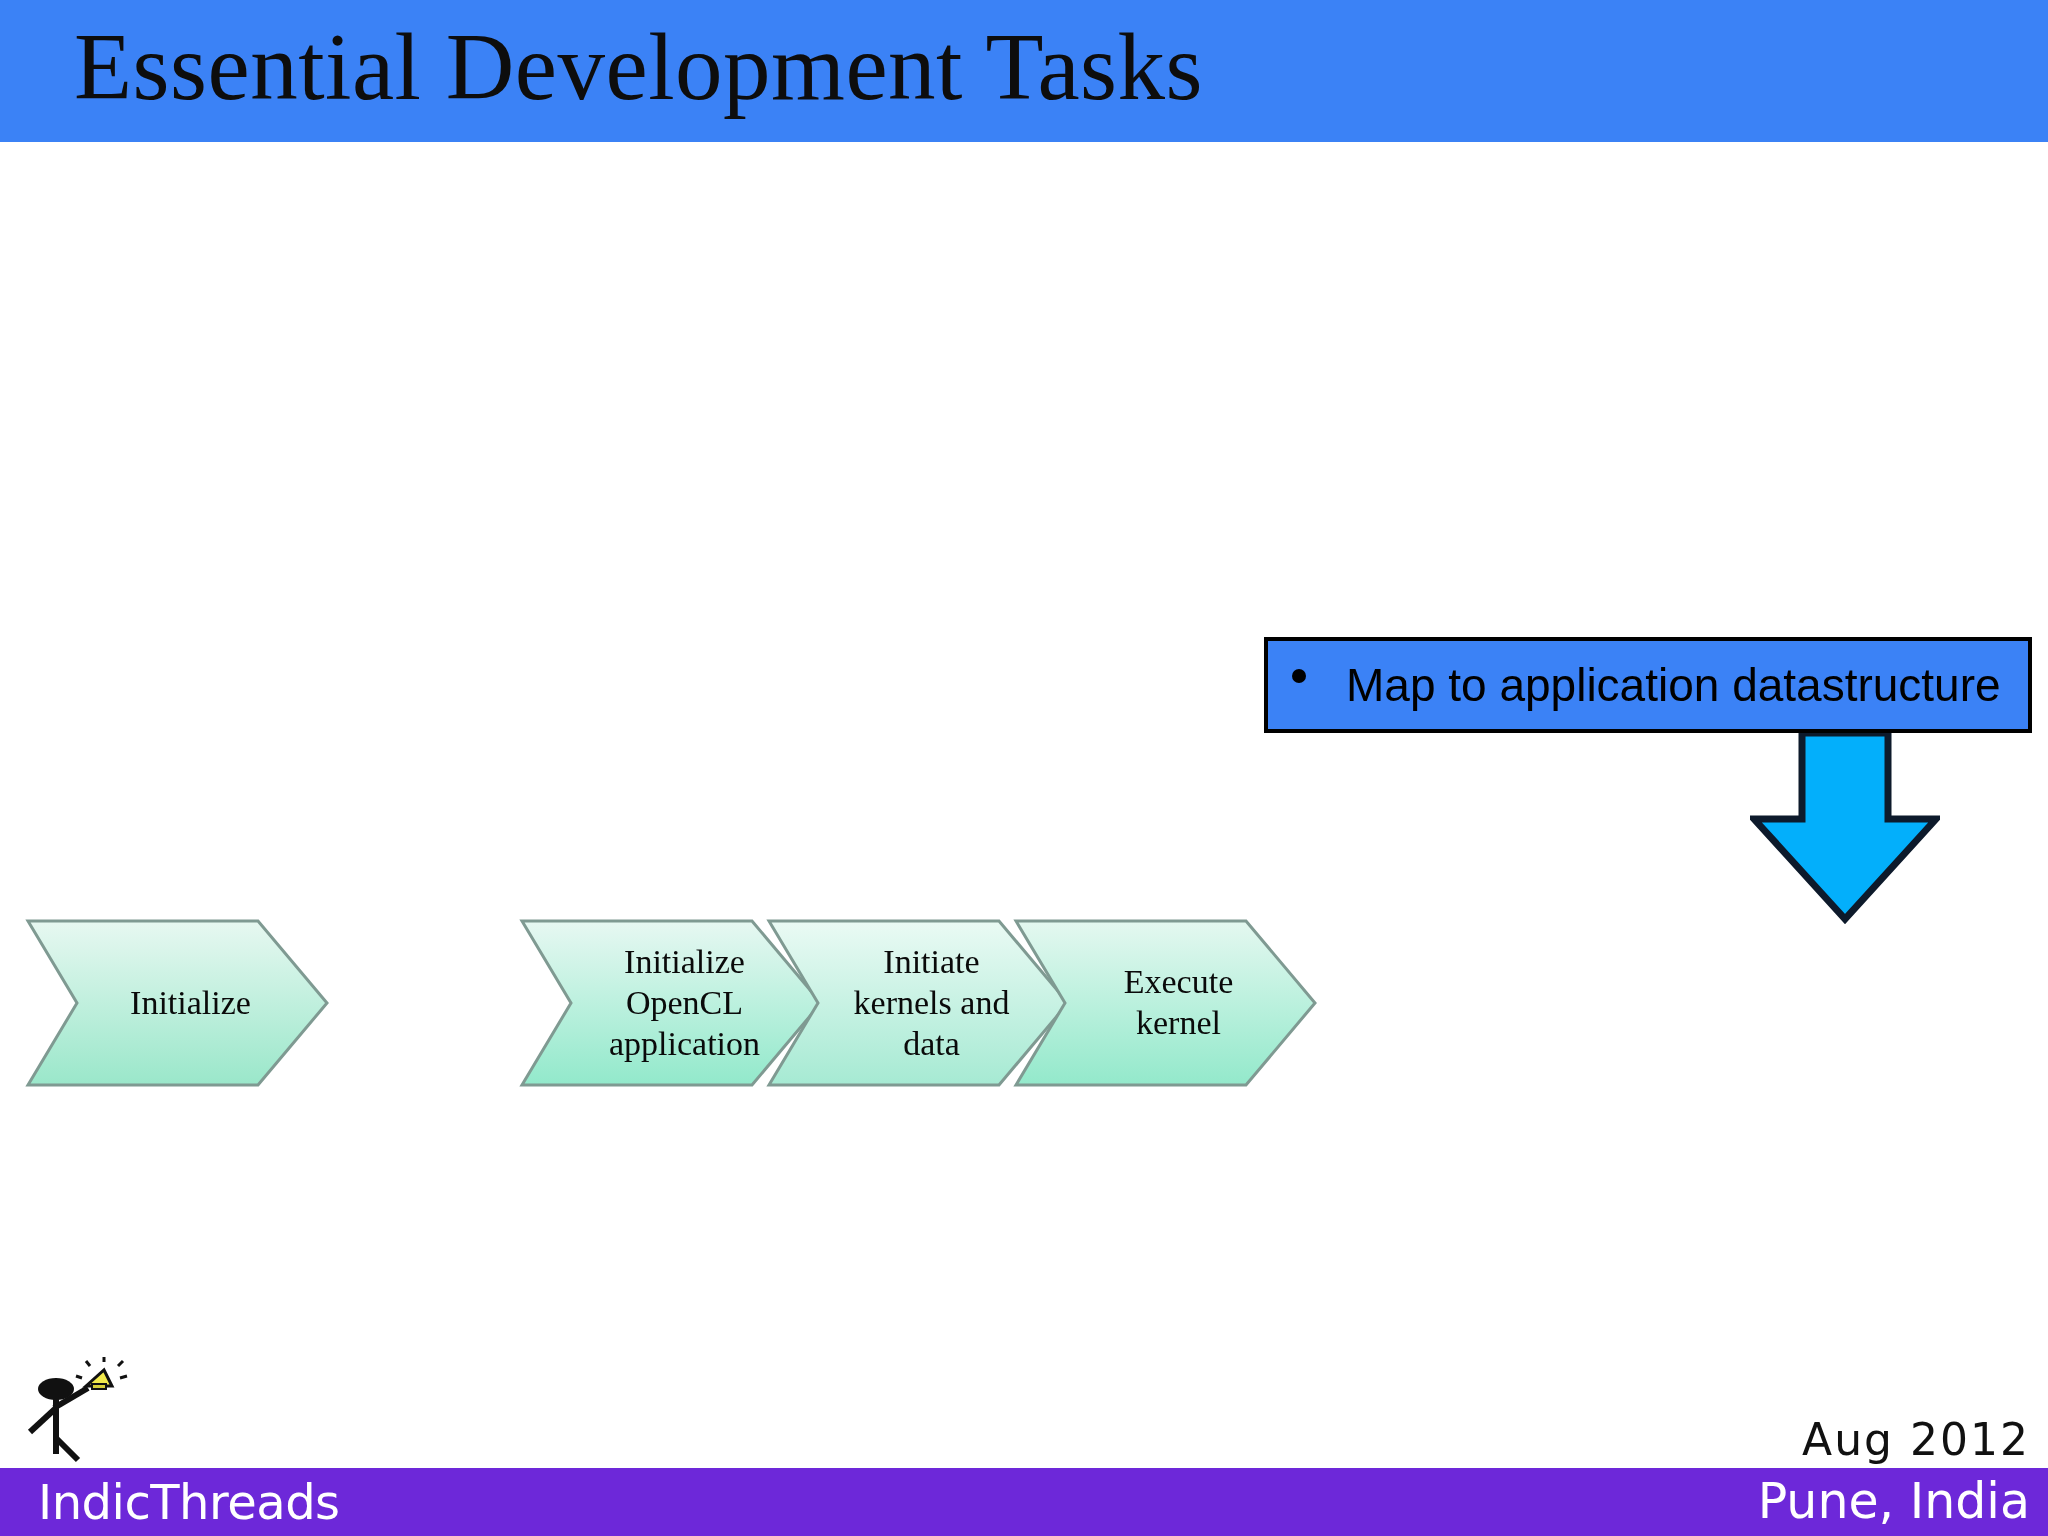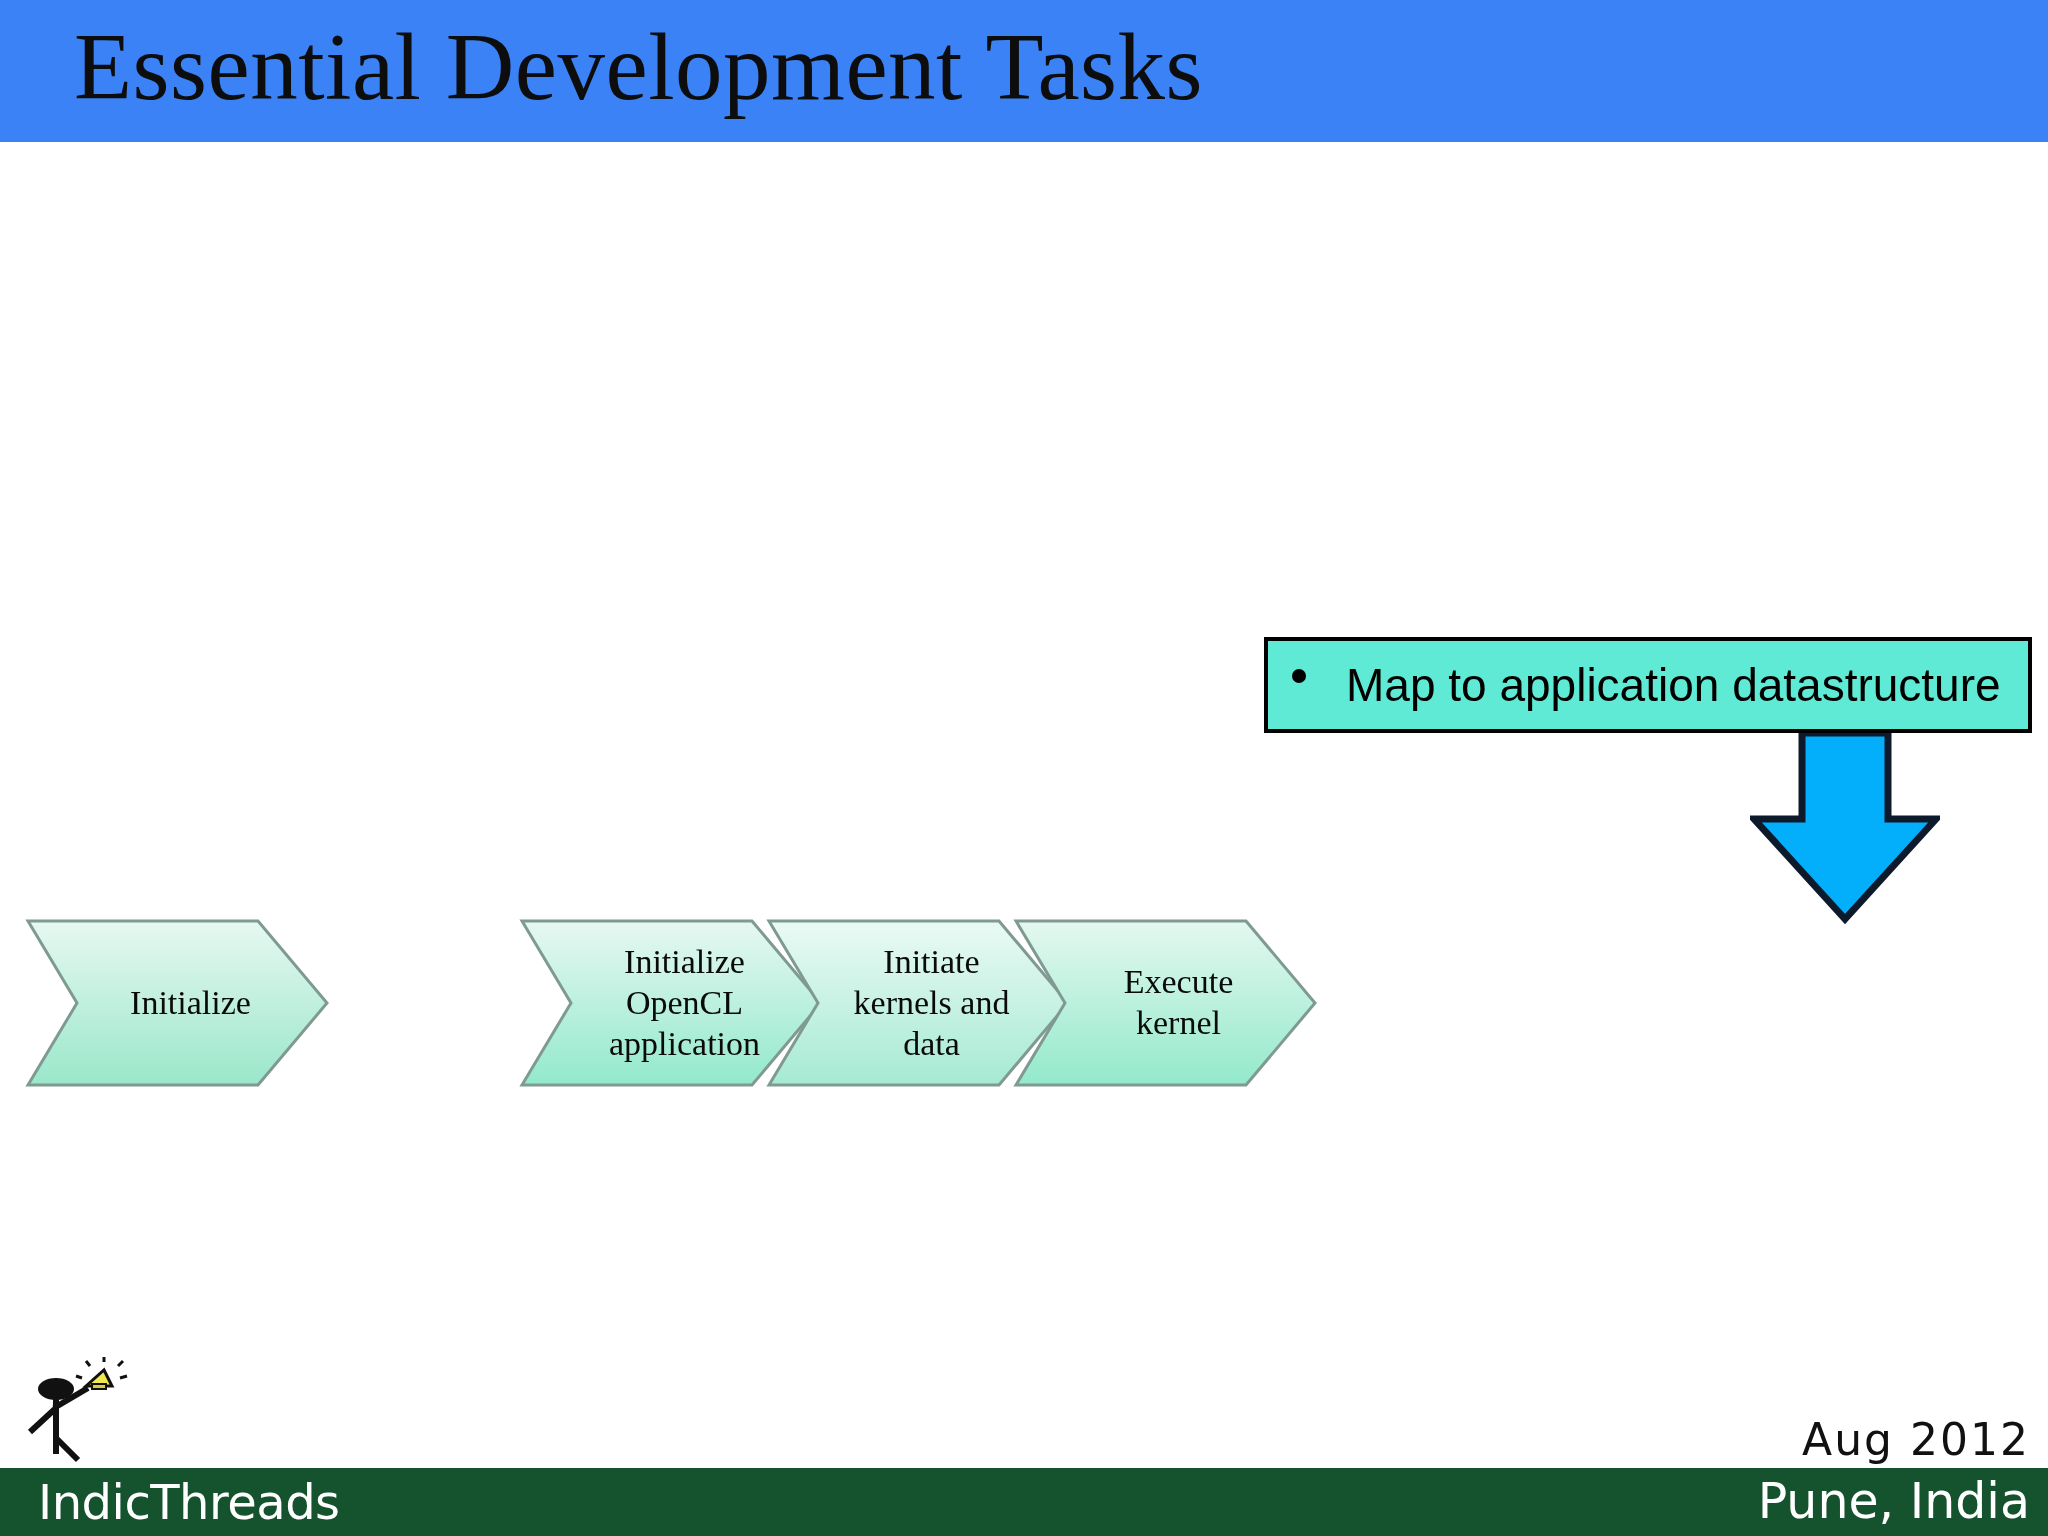"Map to application datastructure" #callout-box { background: #5eead4 -> #3b82f6 }
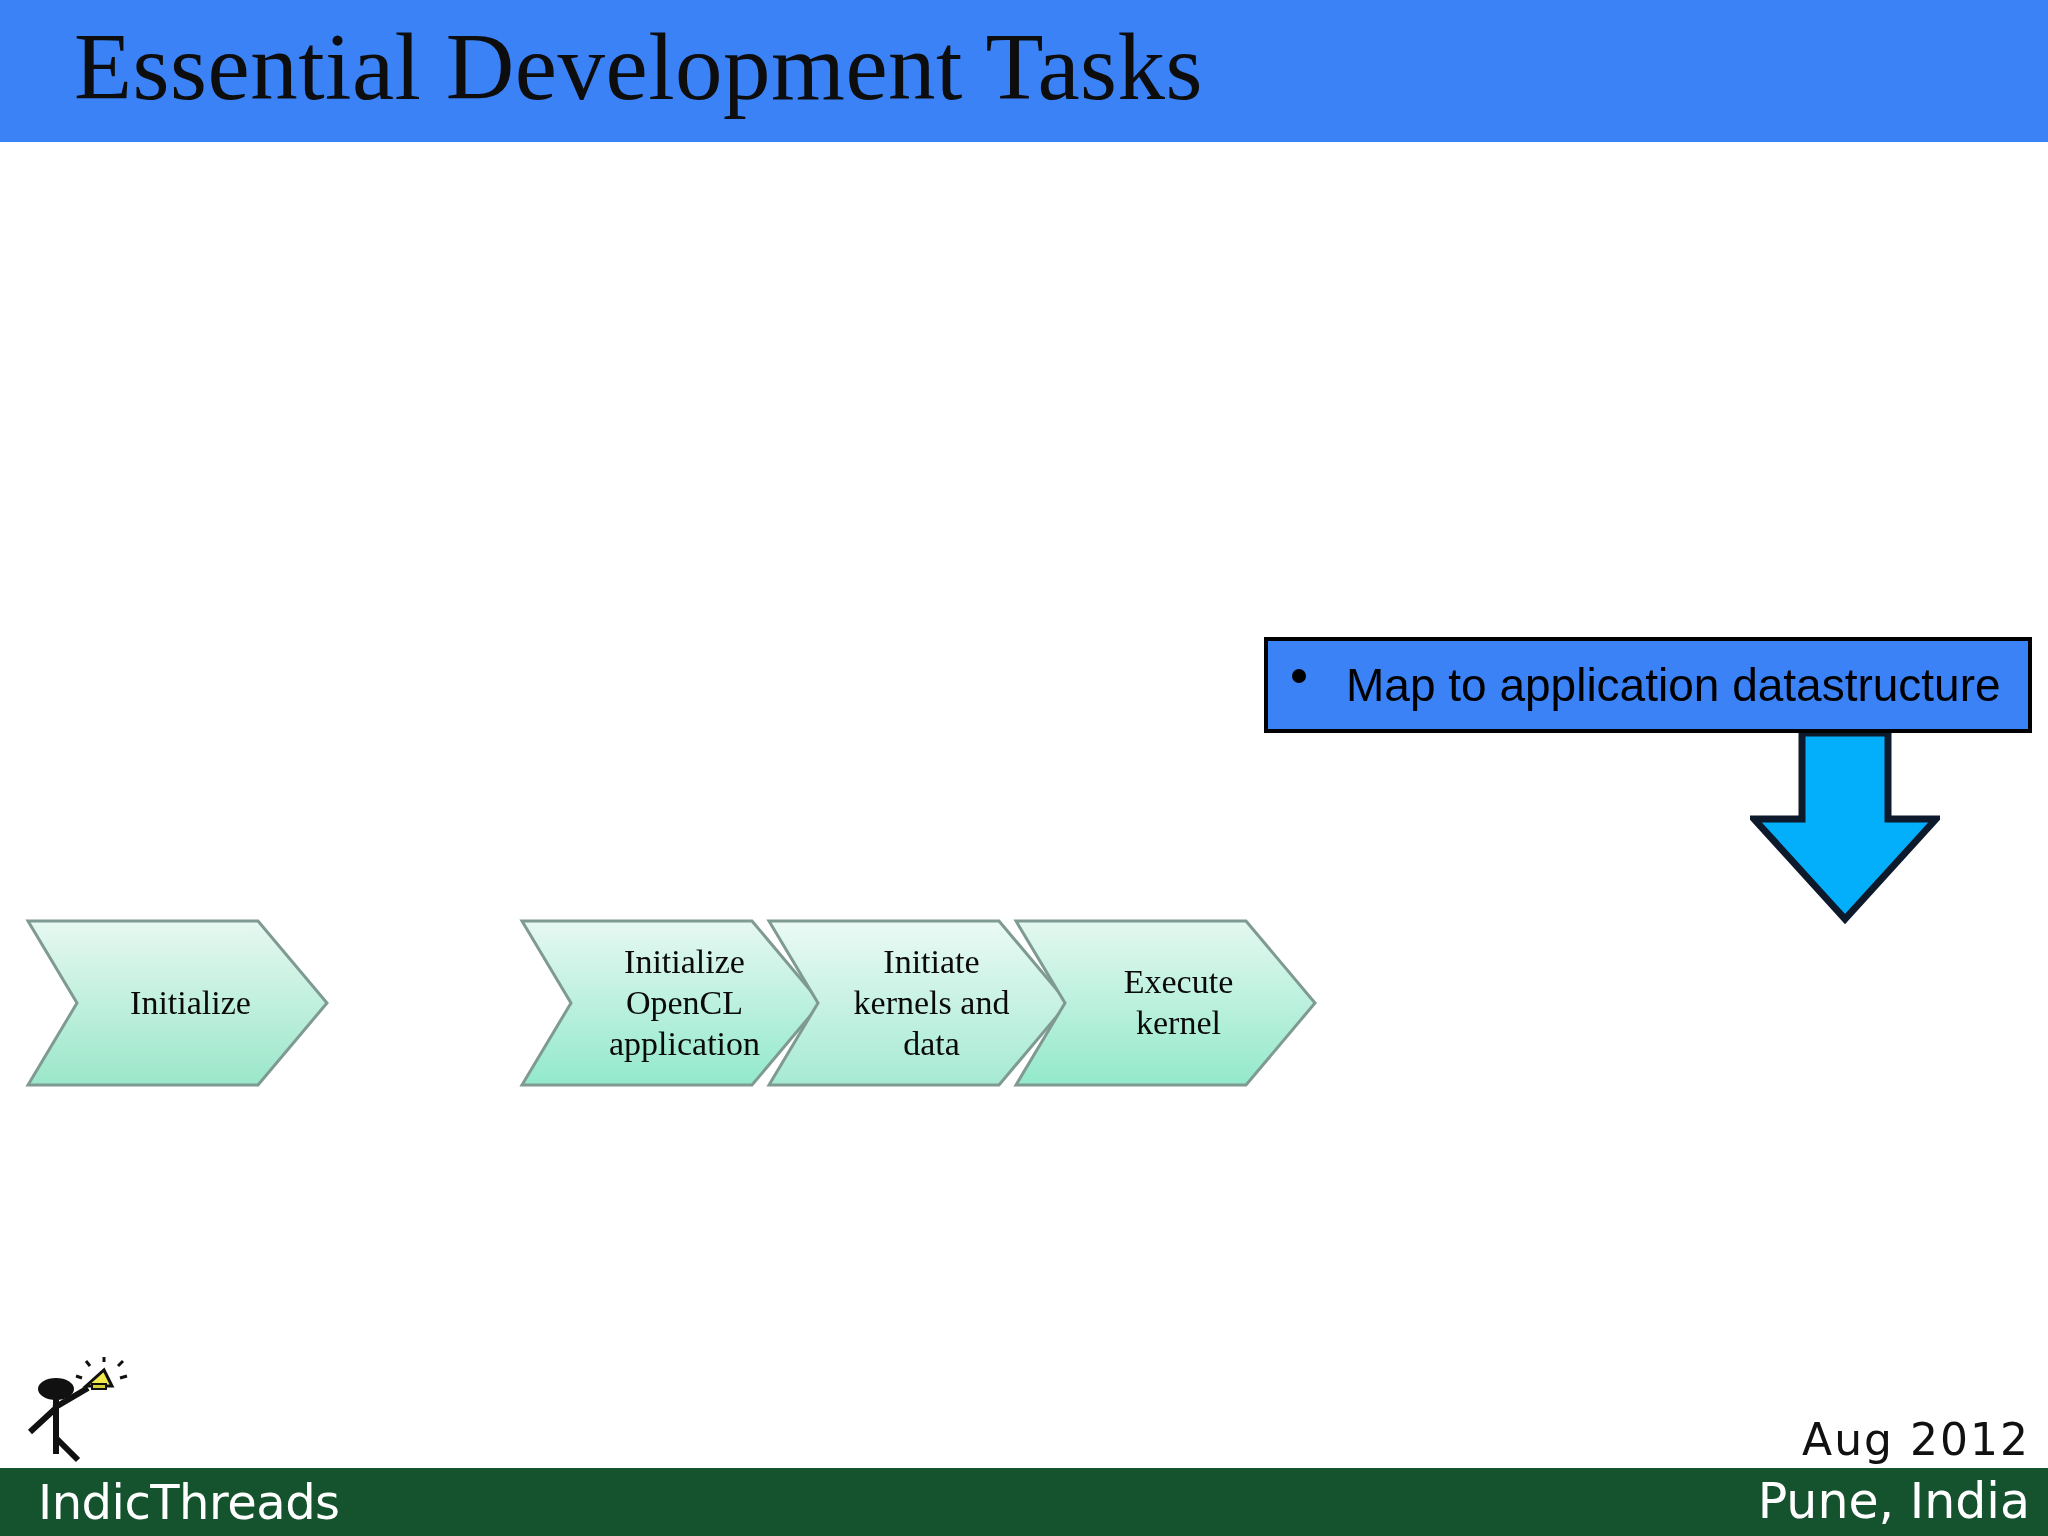"IndicThreads" #footer-bar { background: #14532d -> #6d28d9 }
